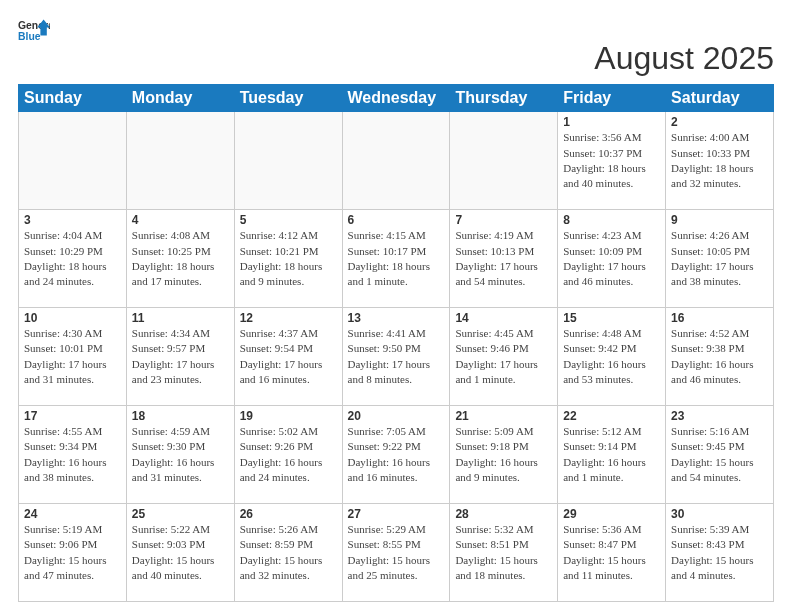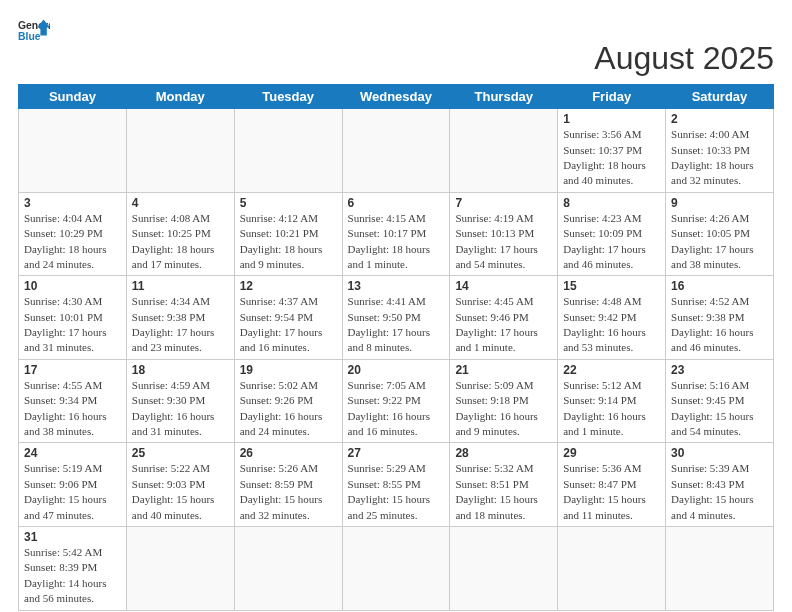"Sunday" .calendar th { font-size: 13px -> 16px; text-align: center -> left }
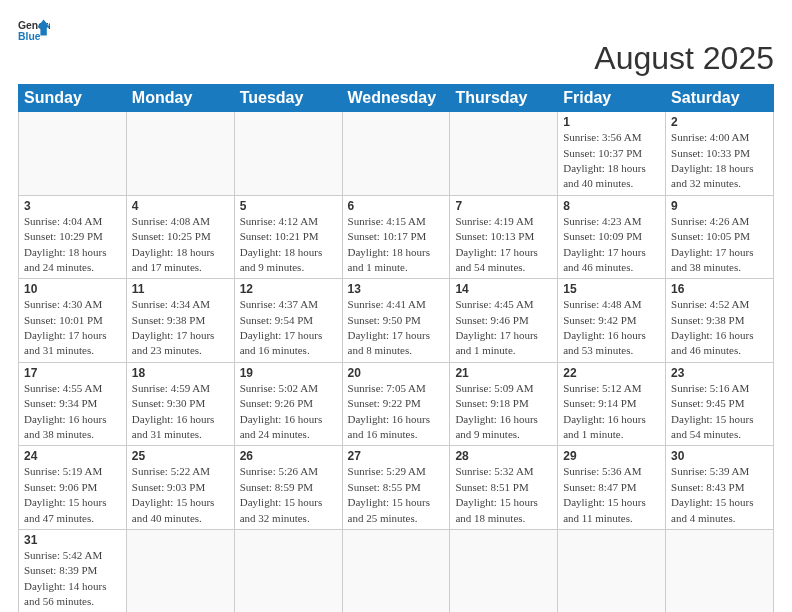"Sunrise: 4:34 AM Sunset: 9:38" div.day-info { text: 9:38 -> 9:57 }
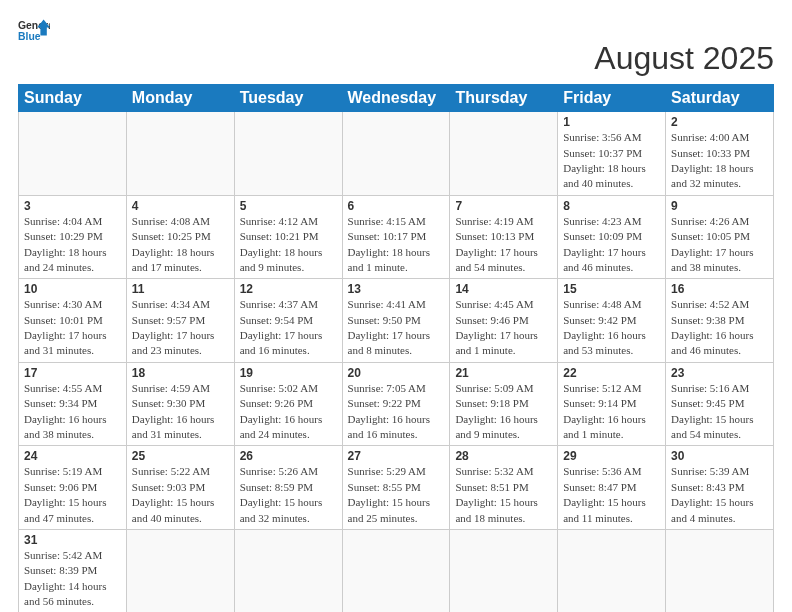"31" tr.last-row { html: <tr> <td> <span>31</span> <div>Sunrise: 5:42 AM Sunset: 8:39 PM Daylight: 14 hours and 56 minutes.</div> </td> <td></td> <td></td> <td></td> <td></td> <td></td> <td></td> </tr> -> none }
